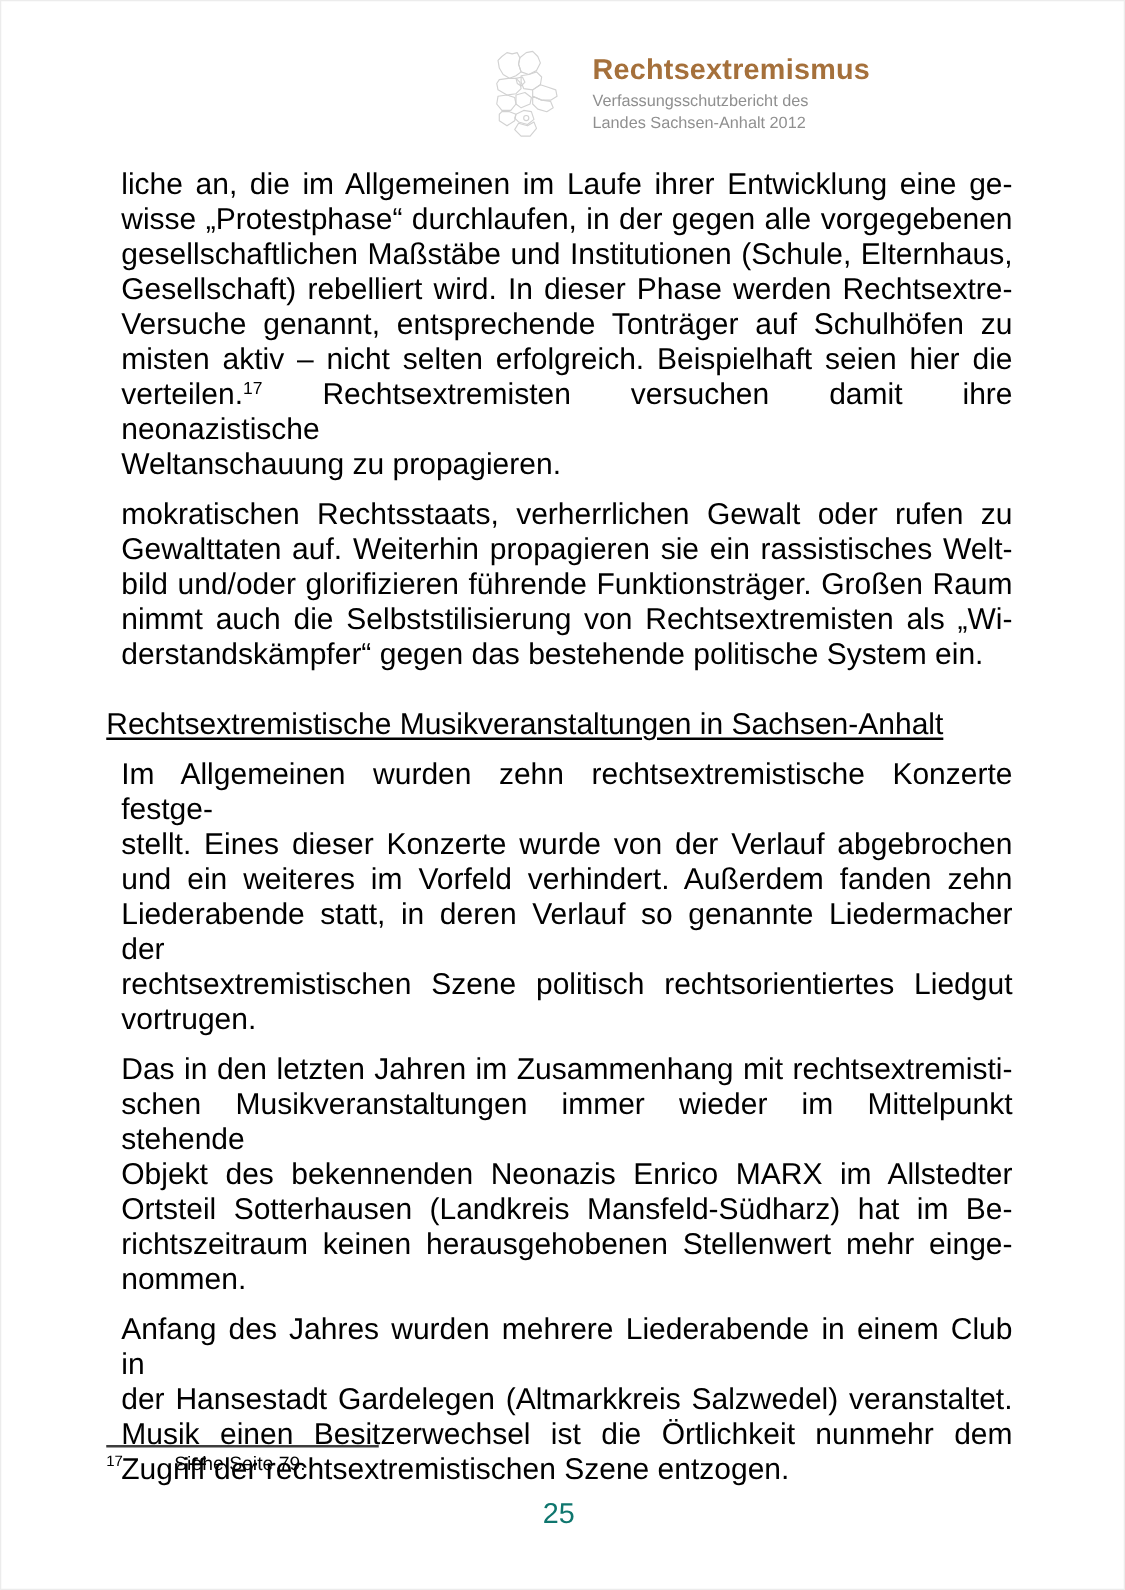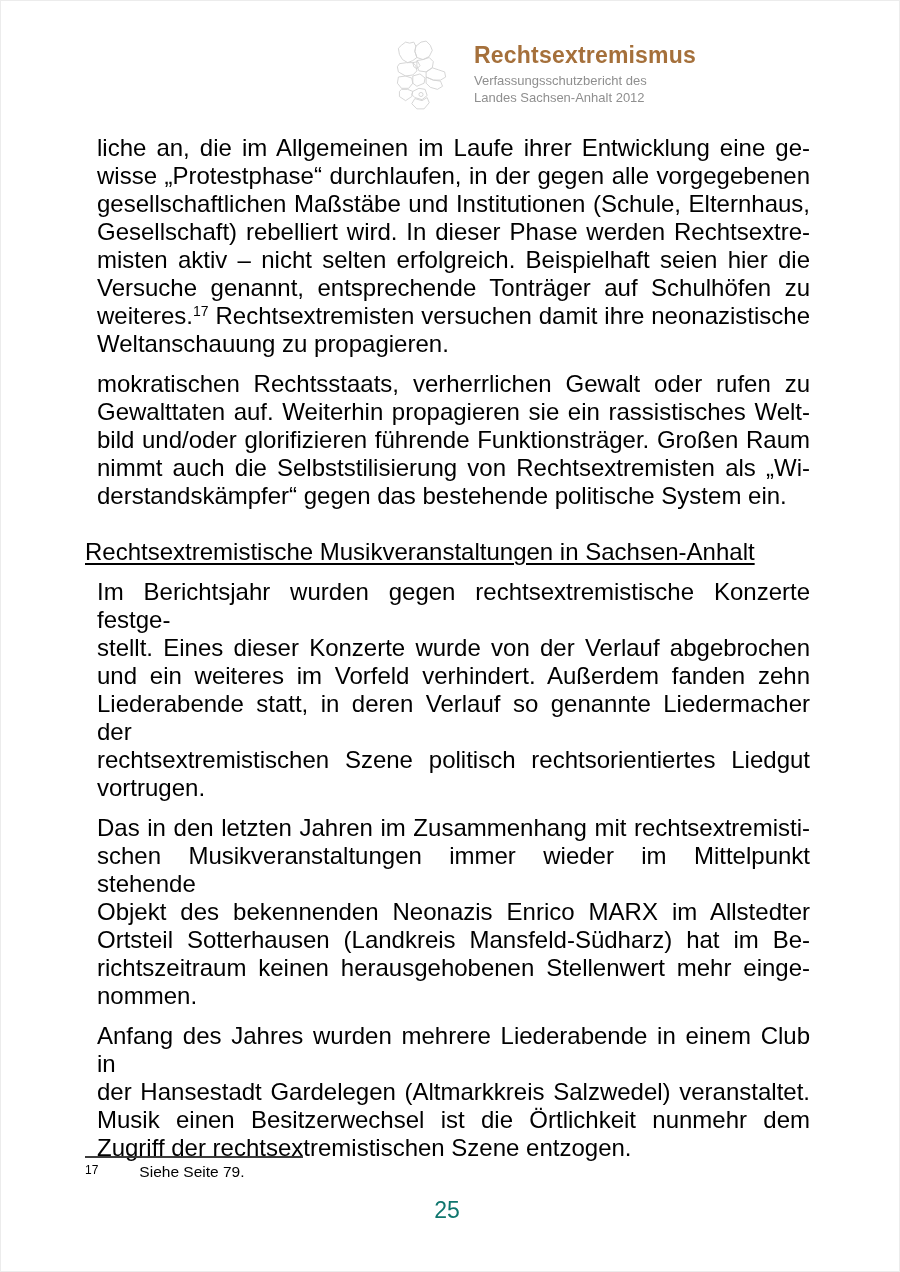"misten aktiv – nicht selten" div.line { order: before "Versuche genannt, entsprechende" -> after "Versuche genannt, entsprechende" }
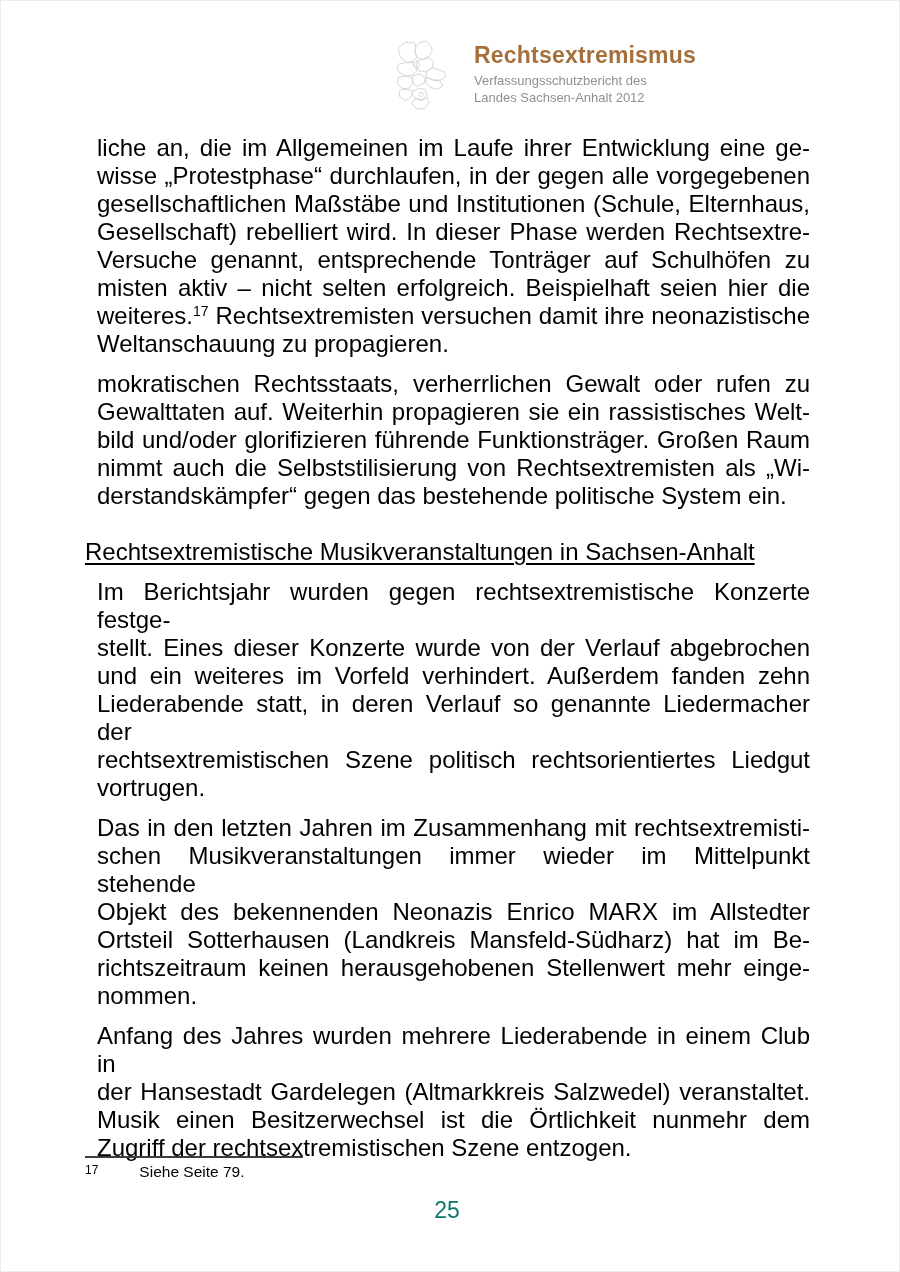"weiteres." span { text: weiteres -> verteilen }
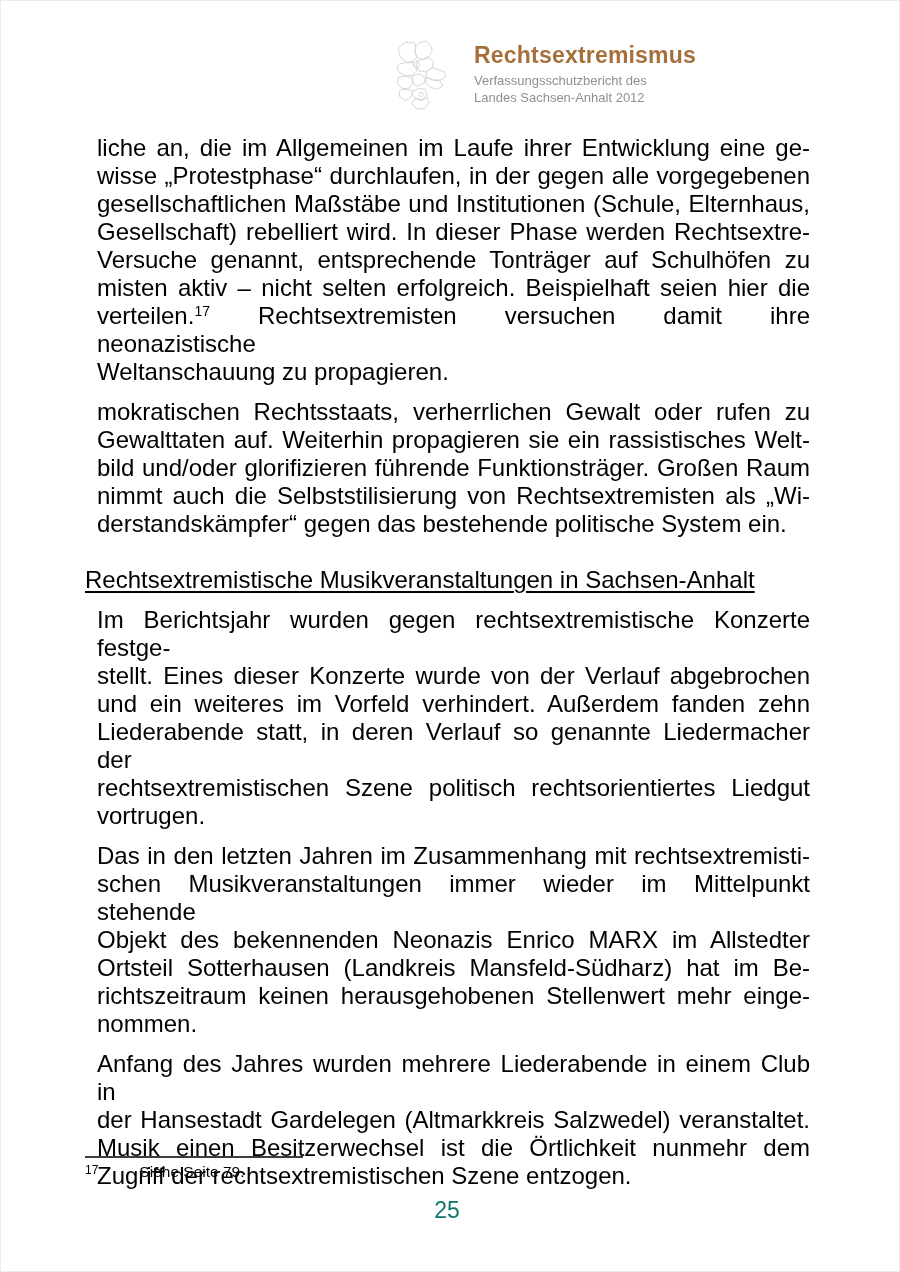"Im Berichtsjahr wurden gegen" div.line { text: Berichtsjahr wurden gegen -> Allgemeinen wurden zehn }
